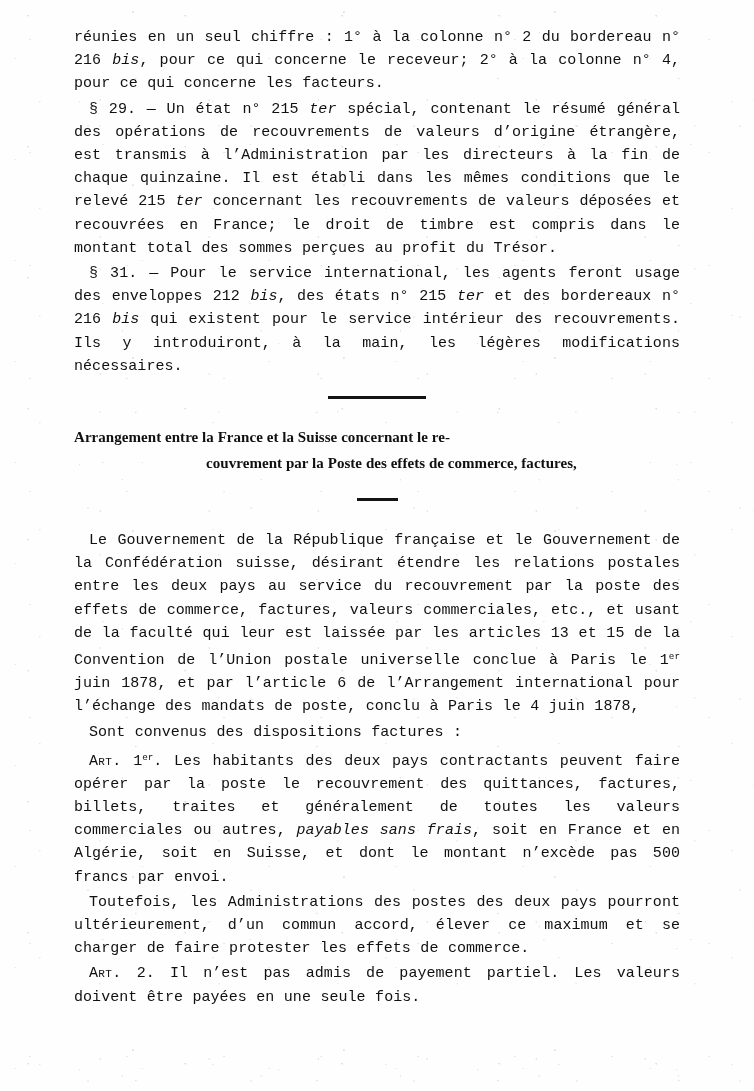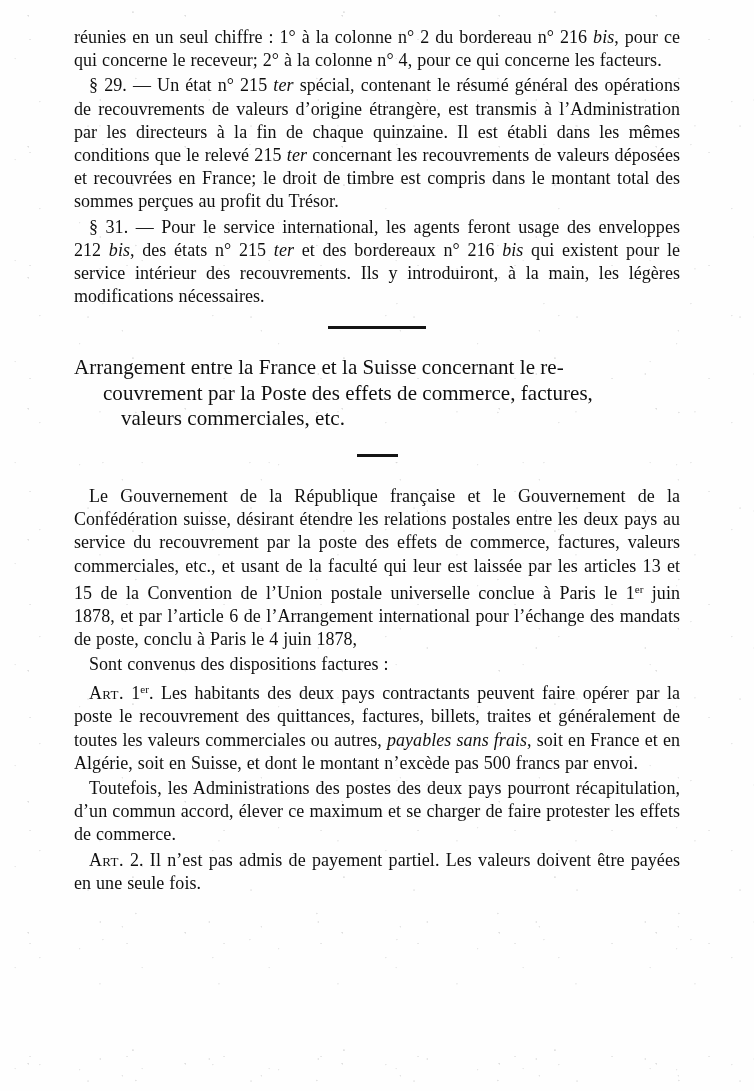"réunies en un seul chiffre" p.body { font-family: none -> Liberation Mono, monospace; font-size: 18px -> 15px }
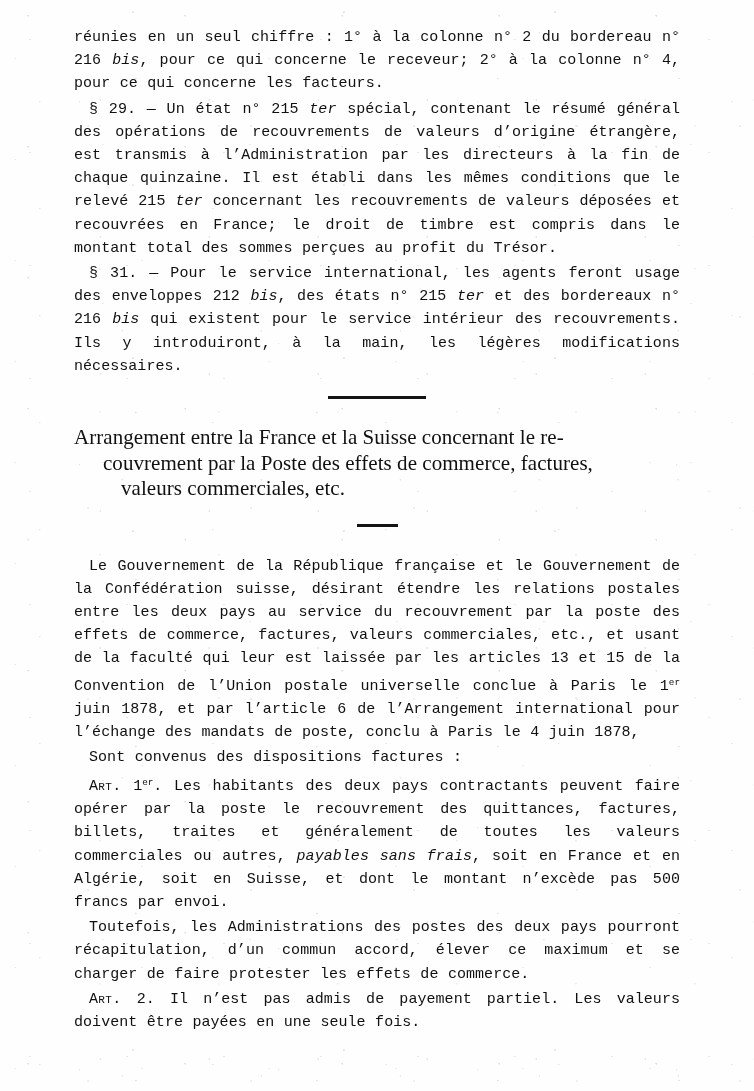"Arrangement entre la France et" #heading { font-size: 21px -> 15px; font-weight: normal -> bold }
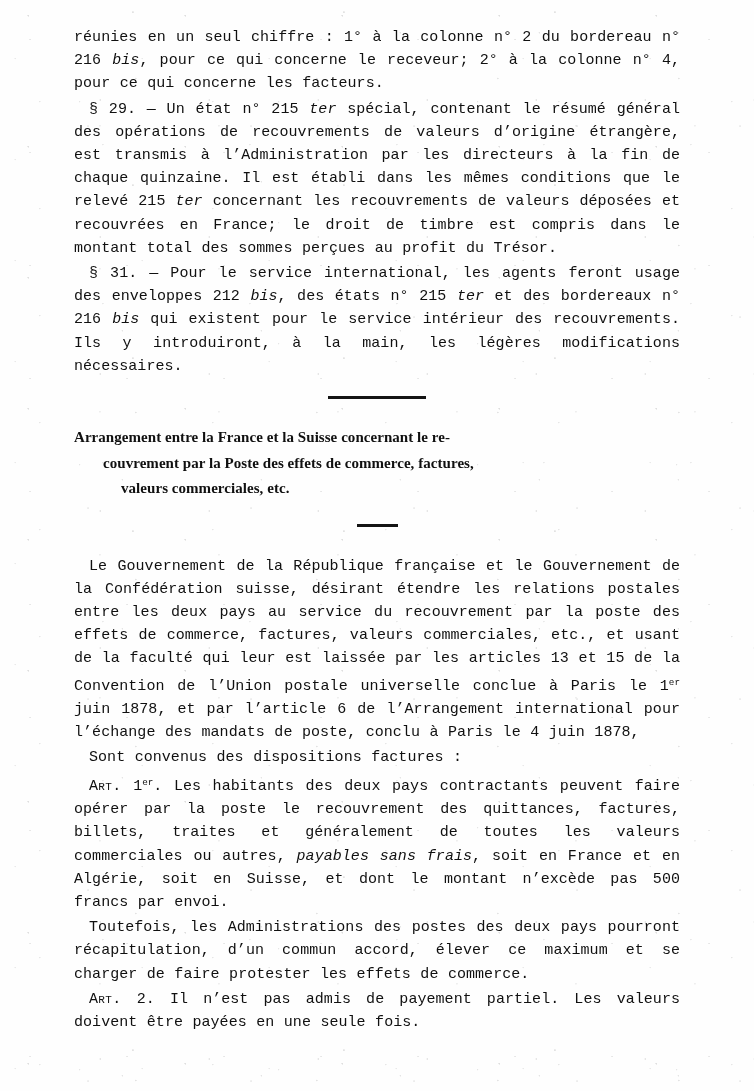"couvrement par la Poste des" #heading .hl.l2 { text-align: none -> center }
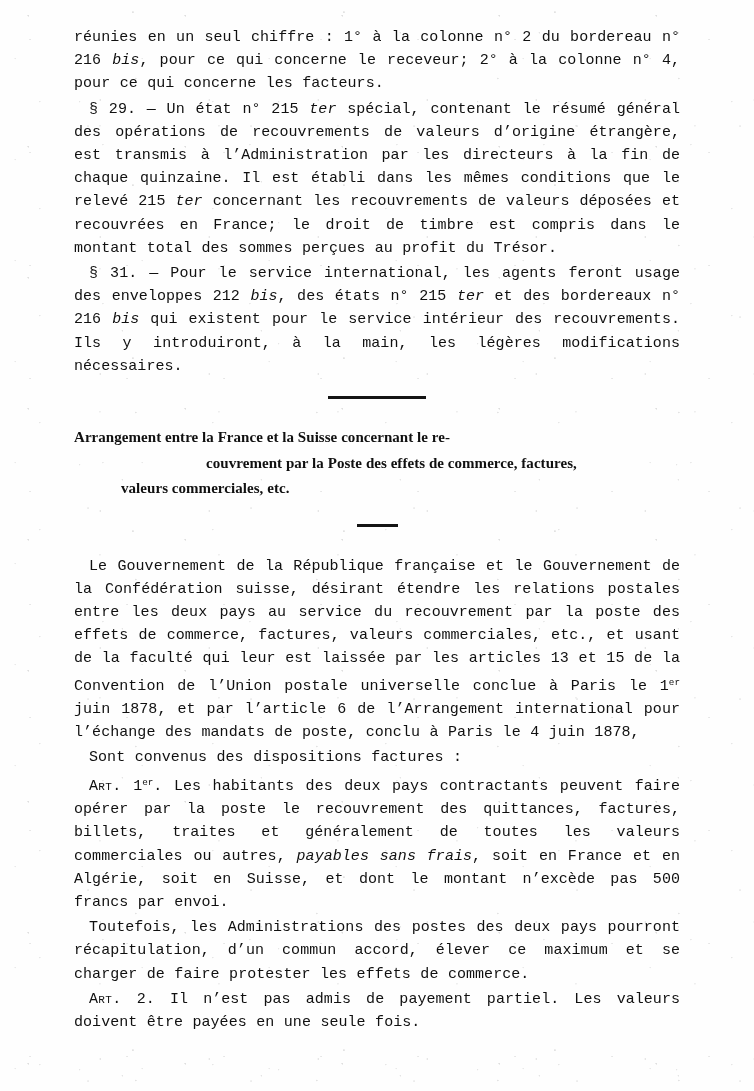"valeurs commerciales, etc." span.hl { html: <span>valeurs commerciales, etc.</span> -> none }
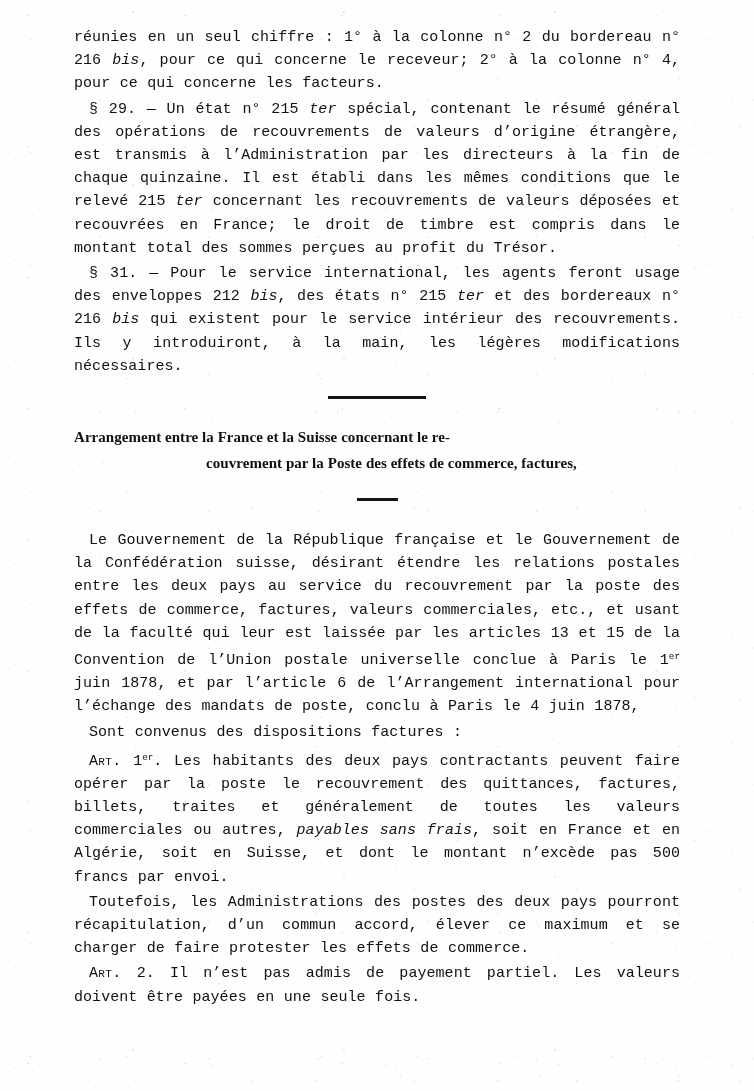"Toutefois, les Administrations des" p.body { text: récapitulation -> ultérieurement }
